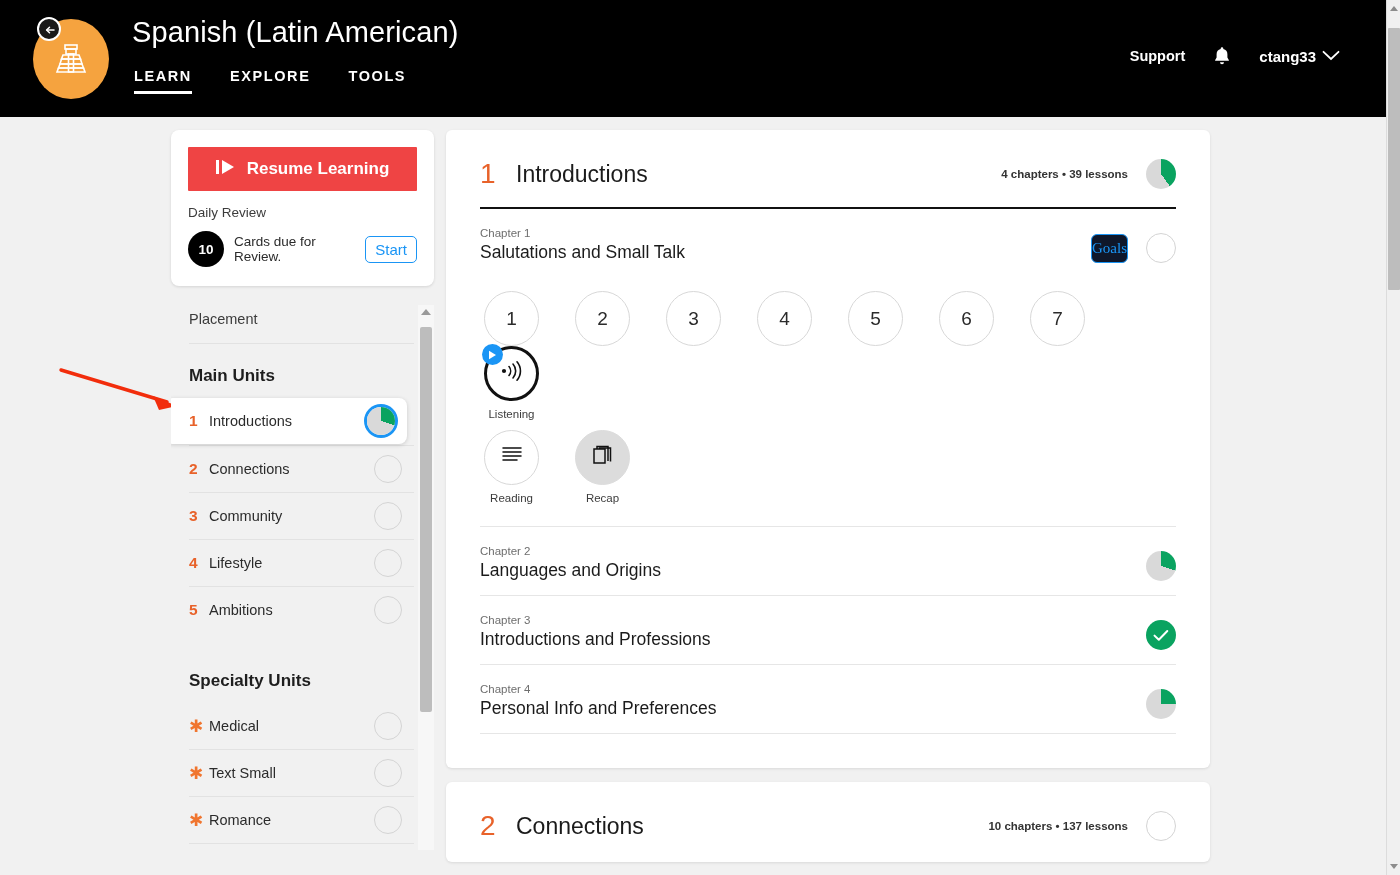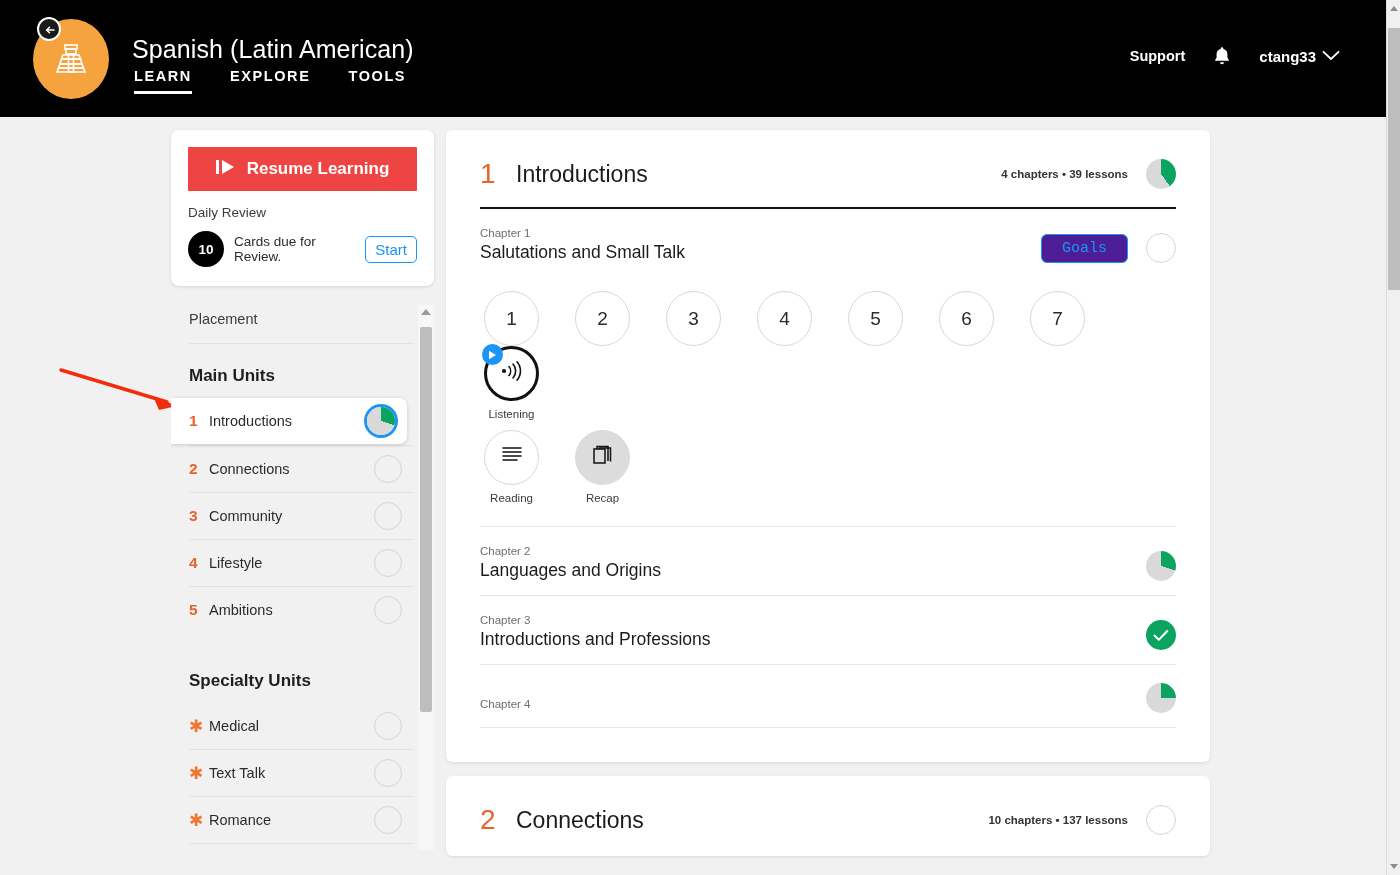"Spanish (Latin American)" .course-title { font-size: 25px -> 29px; top: 35px -> 16px }
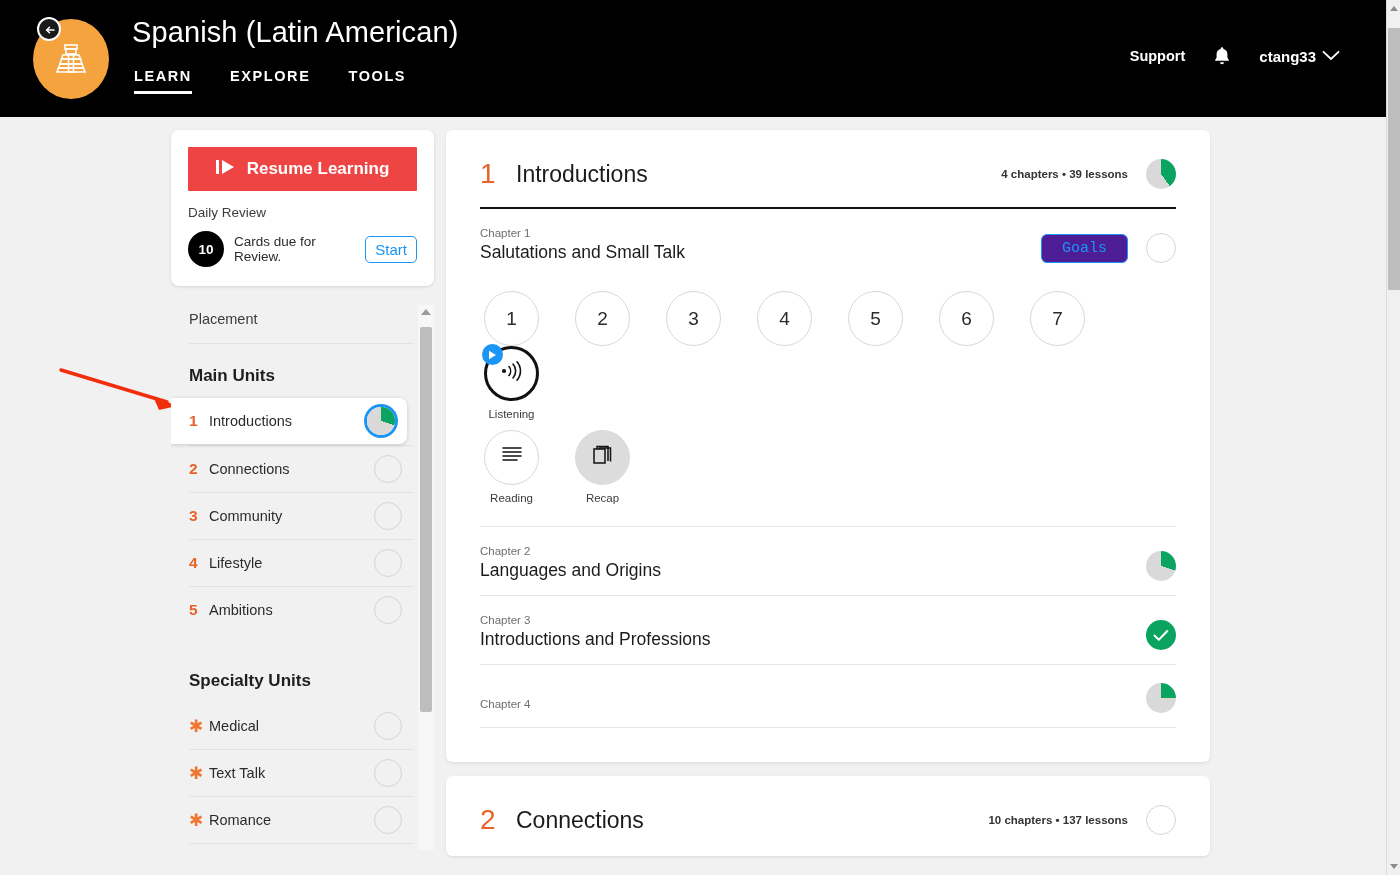"Goals" .goals-btn { background: #4c1d95 -> #0f172a; font-family: Liberation Mono, monospace -> Liberation Serif, serif; padding: 5px 20px -> 5px 0 }
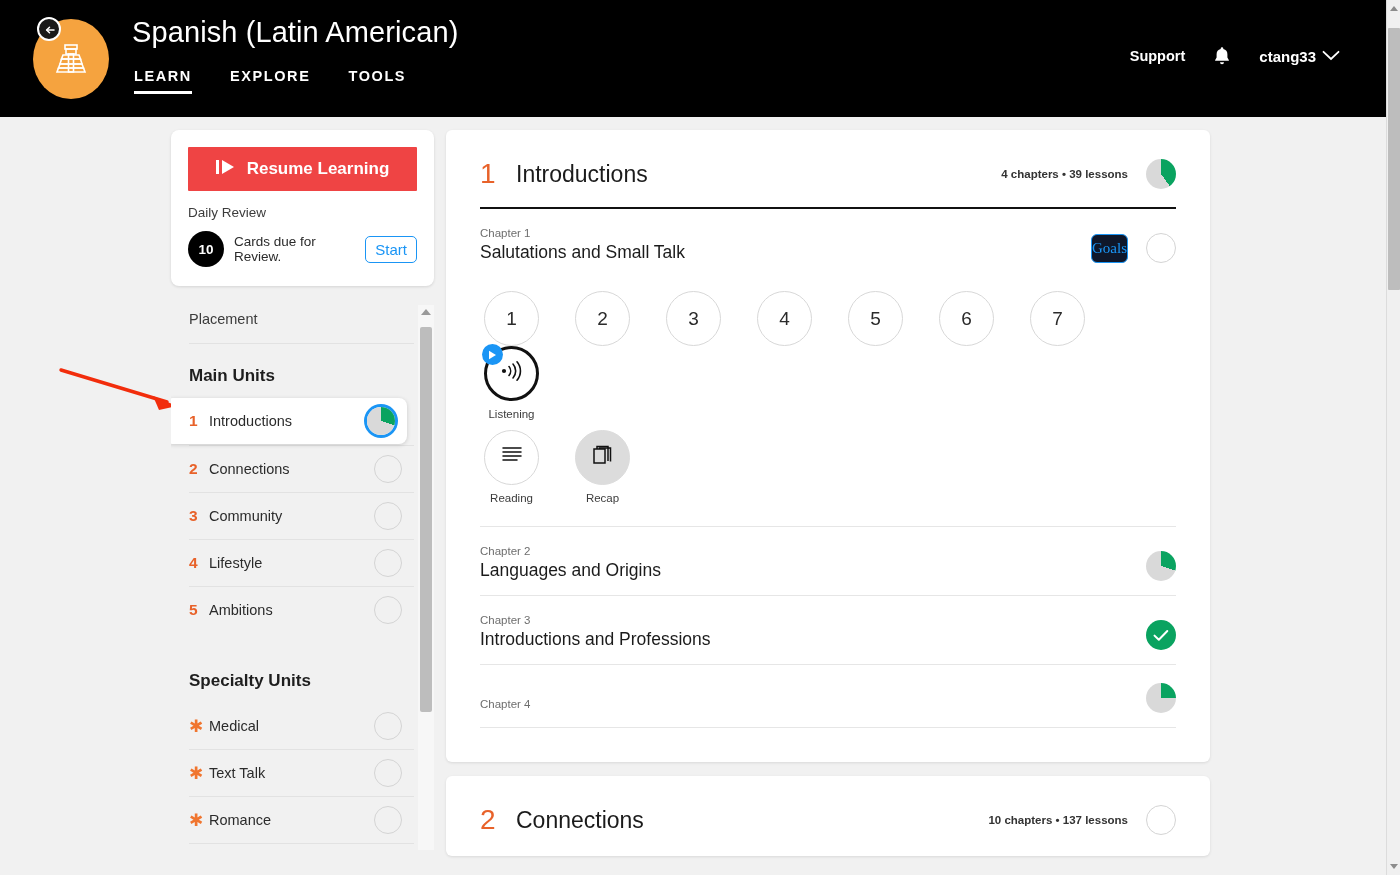"Personal Info and Preferences" div.chapter-title { html: none -> <div>Personal Info and Preferences</div> }
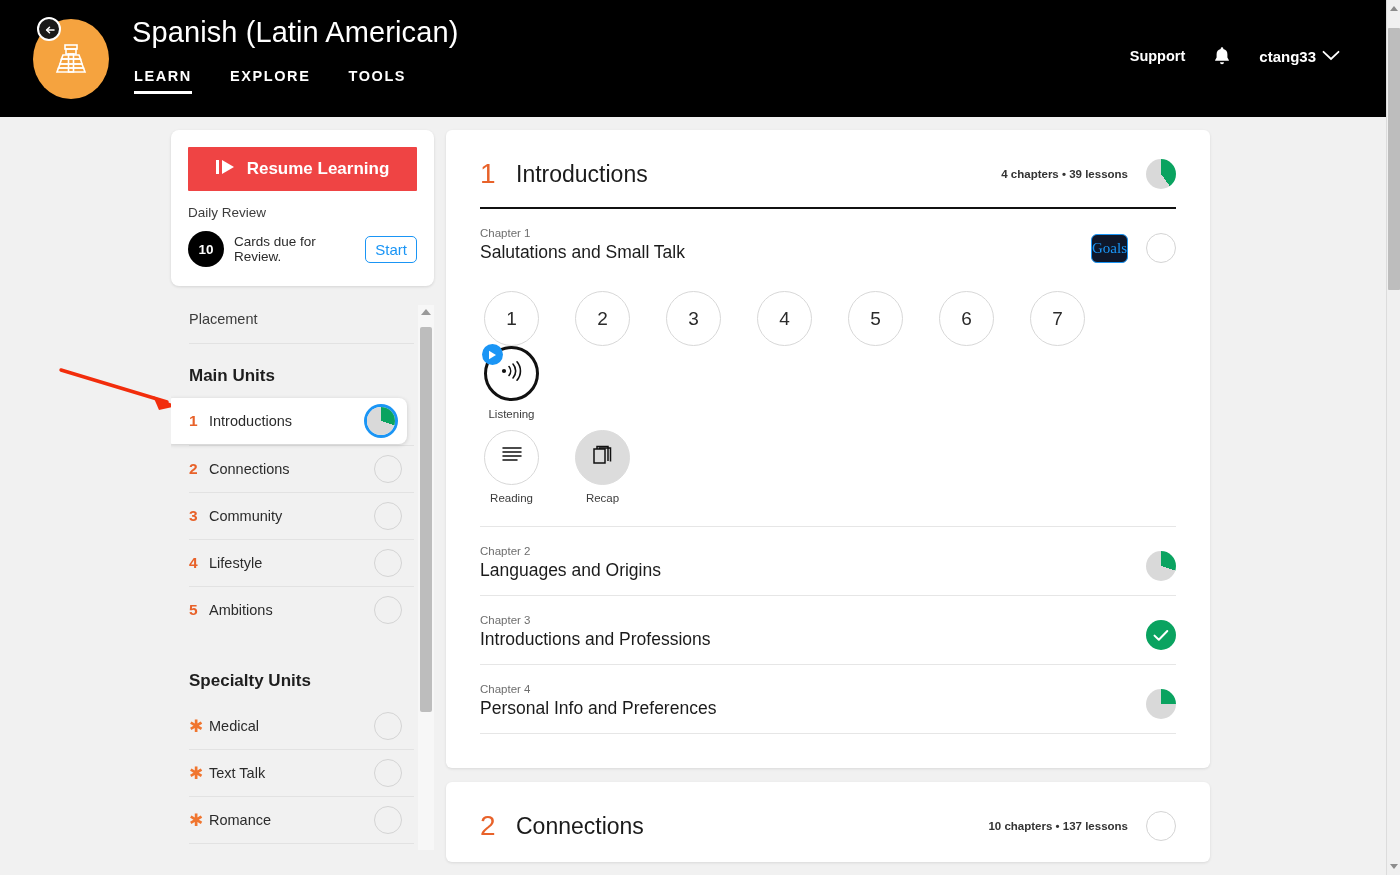"Text Talk" span.unit-label { text: Talk -> Small }
